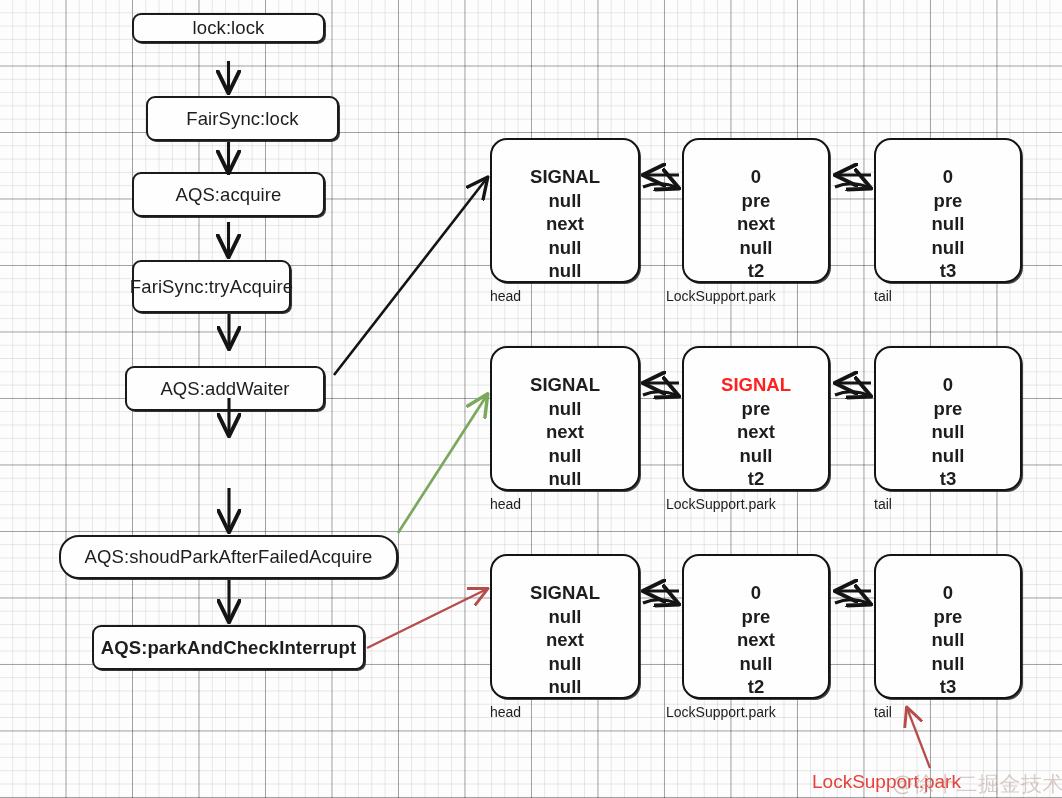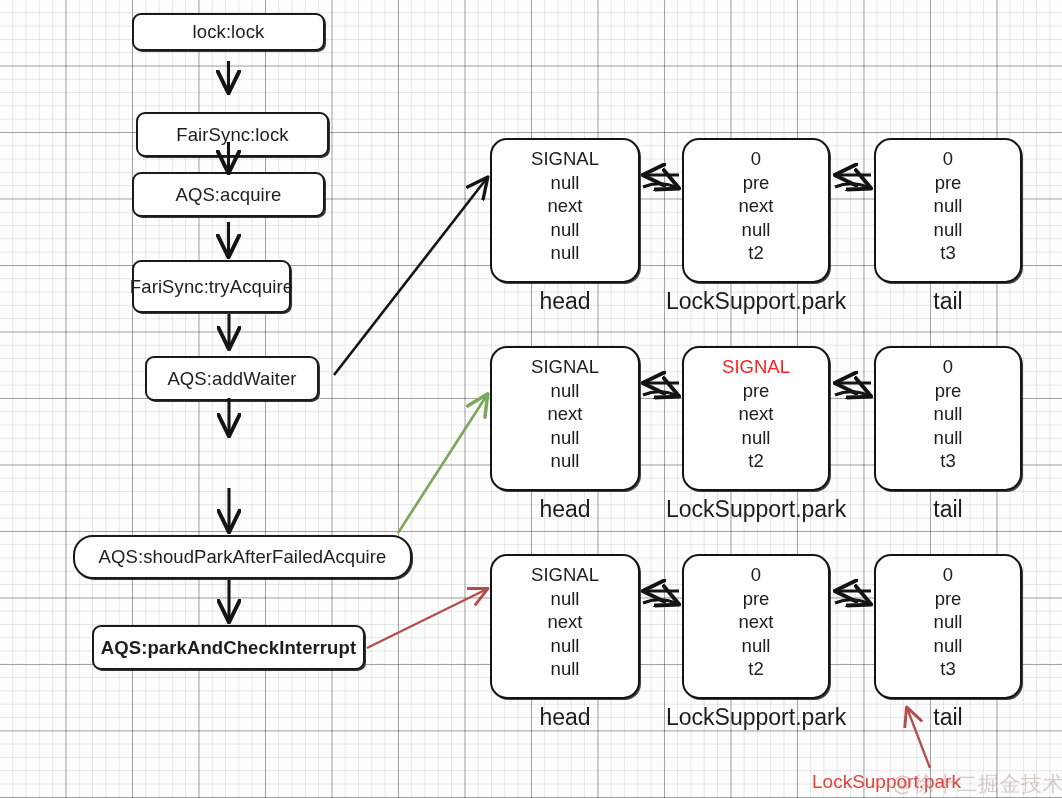"lock:lock" div.flow-box { height: 38px -> 30px }
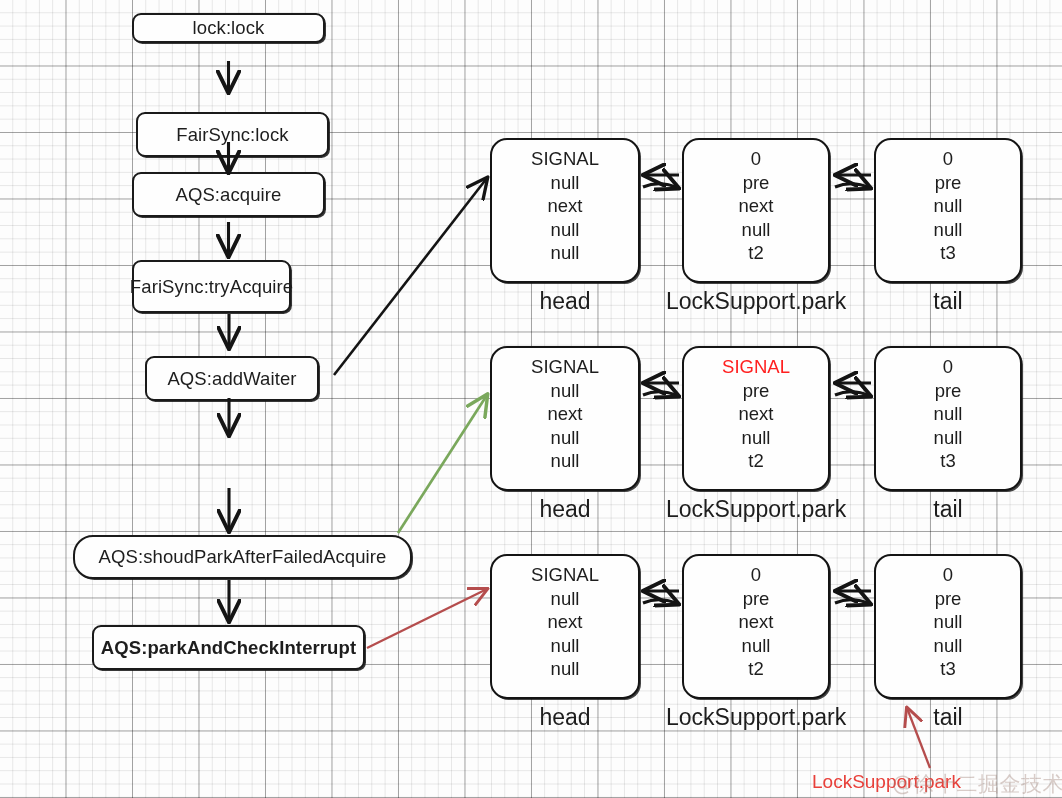"FairSync:lock" div.flow-box { left: 136px -> 146px; margin-top: 16px -> none }
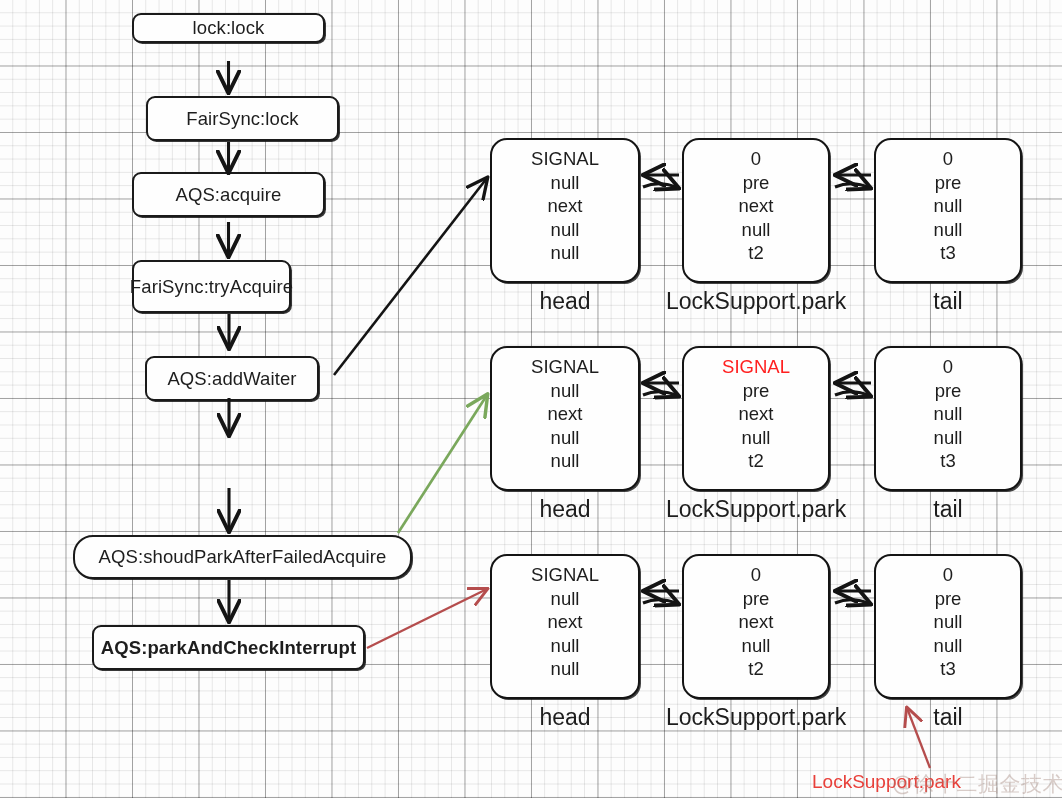"SIGNAL" .node-box { font-weight: none -> bold; padding-top: 7px -> 25px }
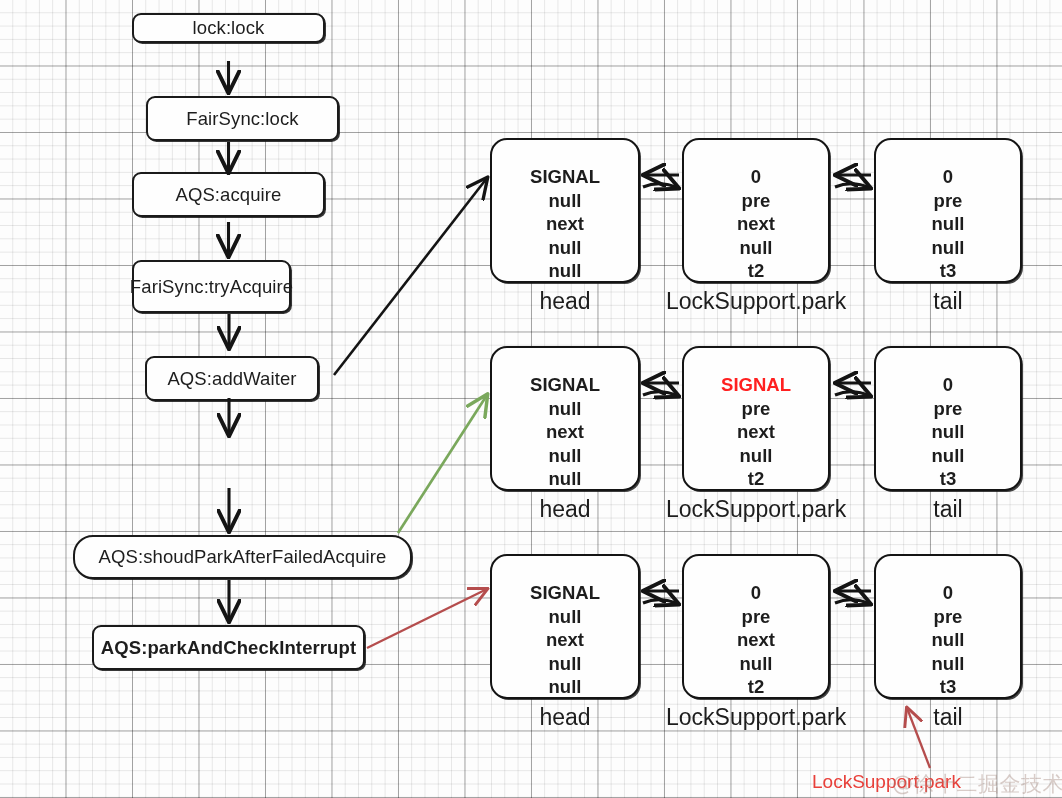"head" .node-caption { font-size: 23px -> 14px; text-align: center -> left }
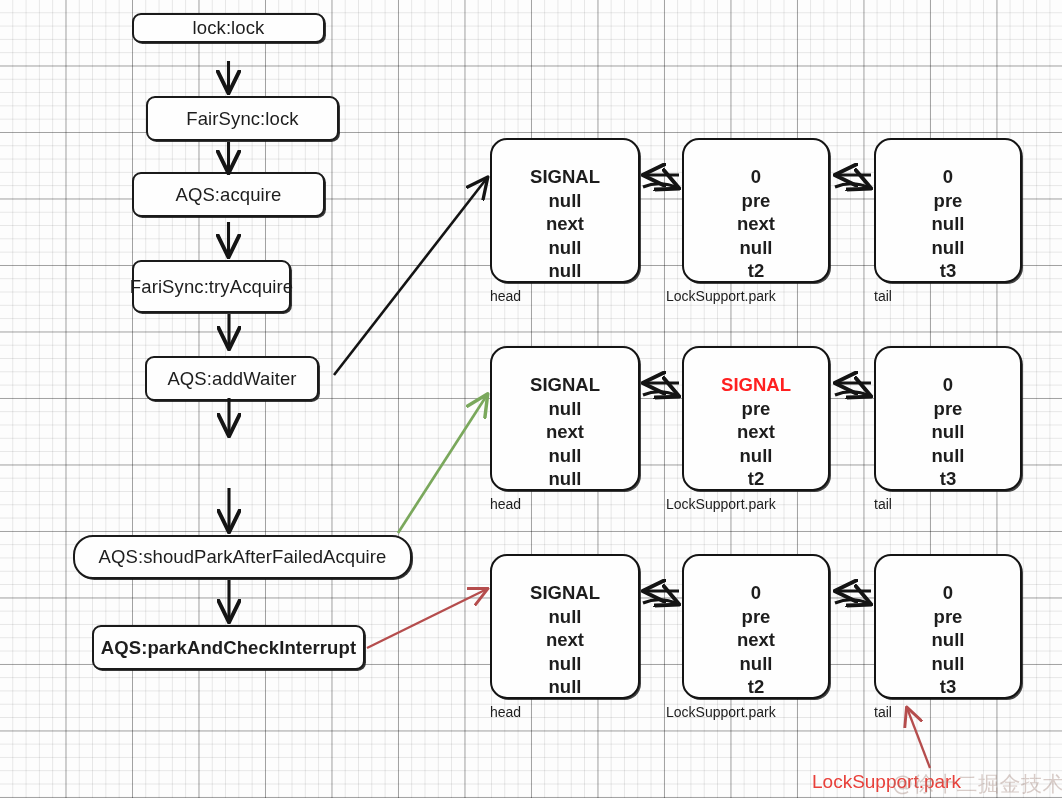"AQS:addWaiter" div.flow-box { margin-left: 20px -> none; top: 356px -> 366px; width: 174px -> 200px }
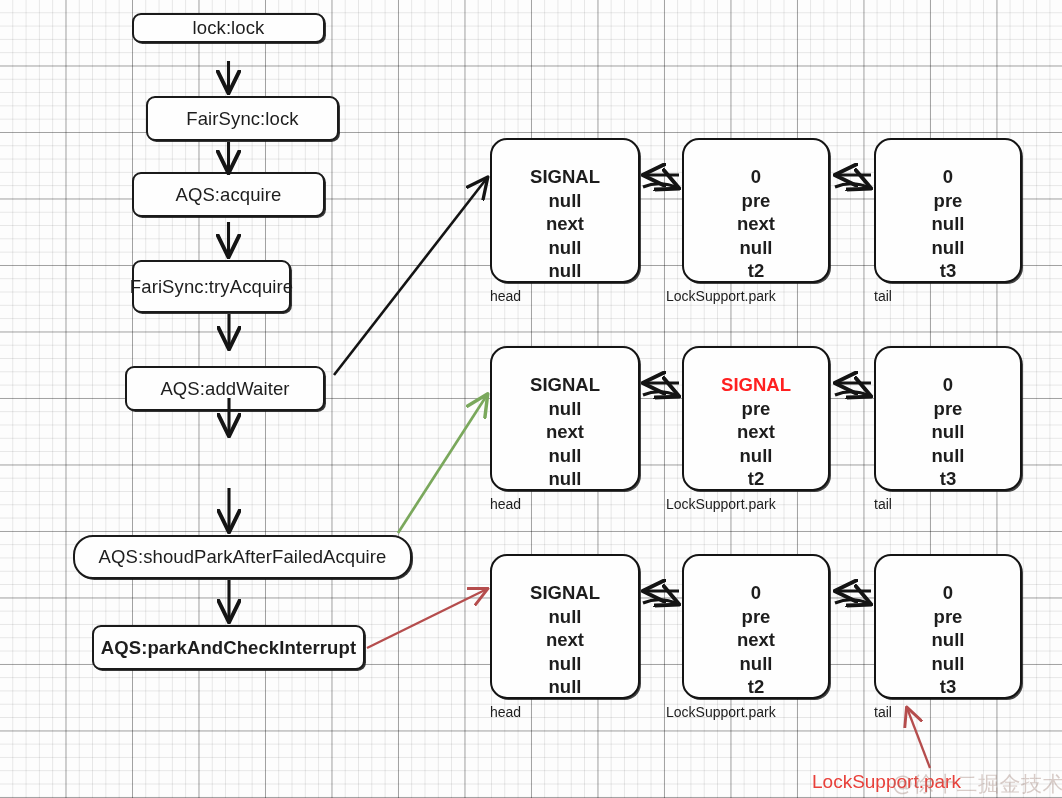"AQS:shoudParkAfterFailedAcquire" div.flow-box { left: 73px -> 59px }
